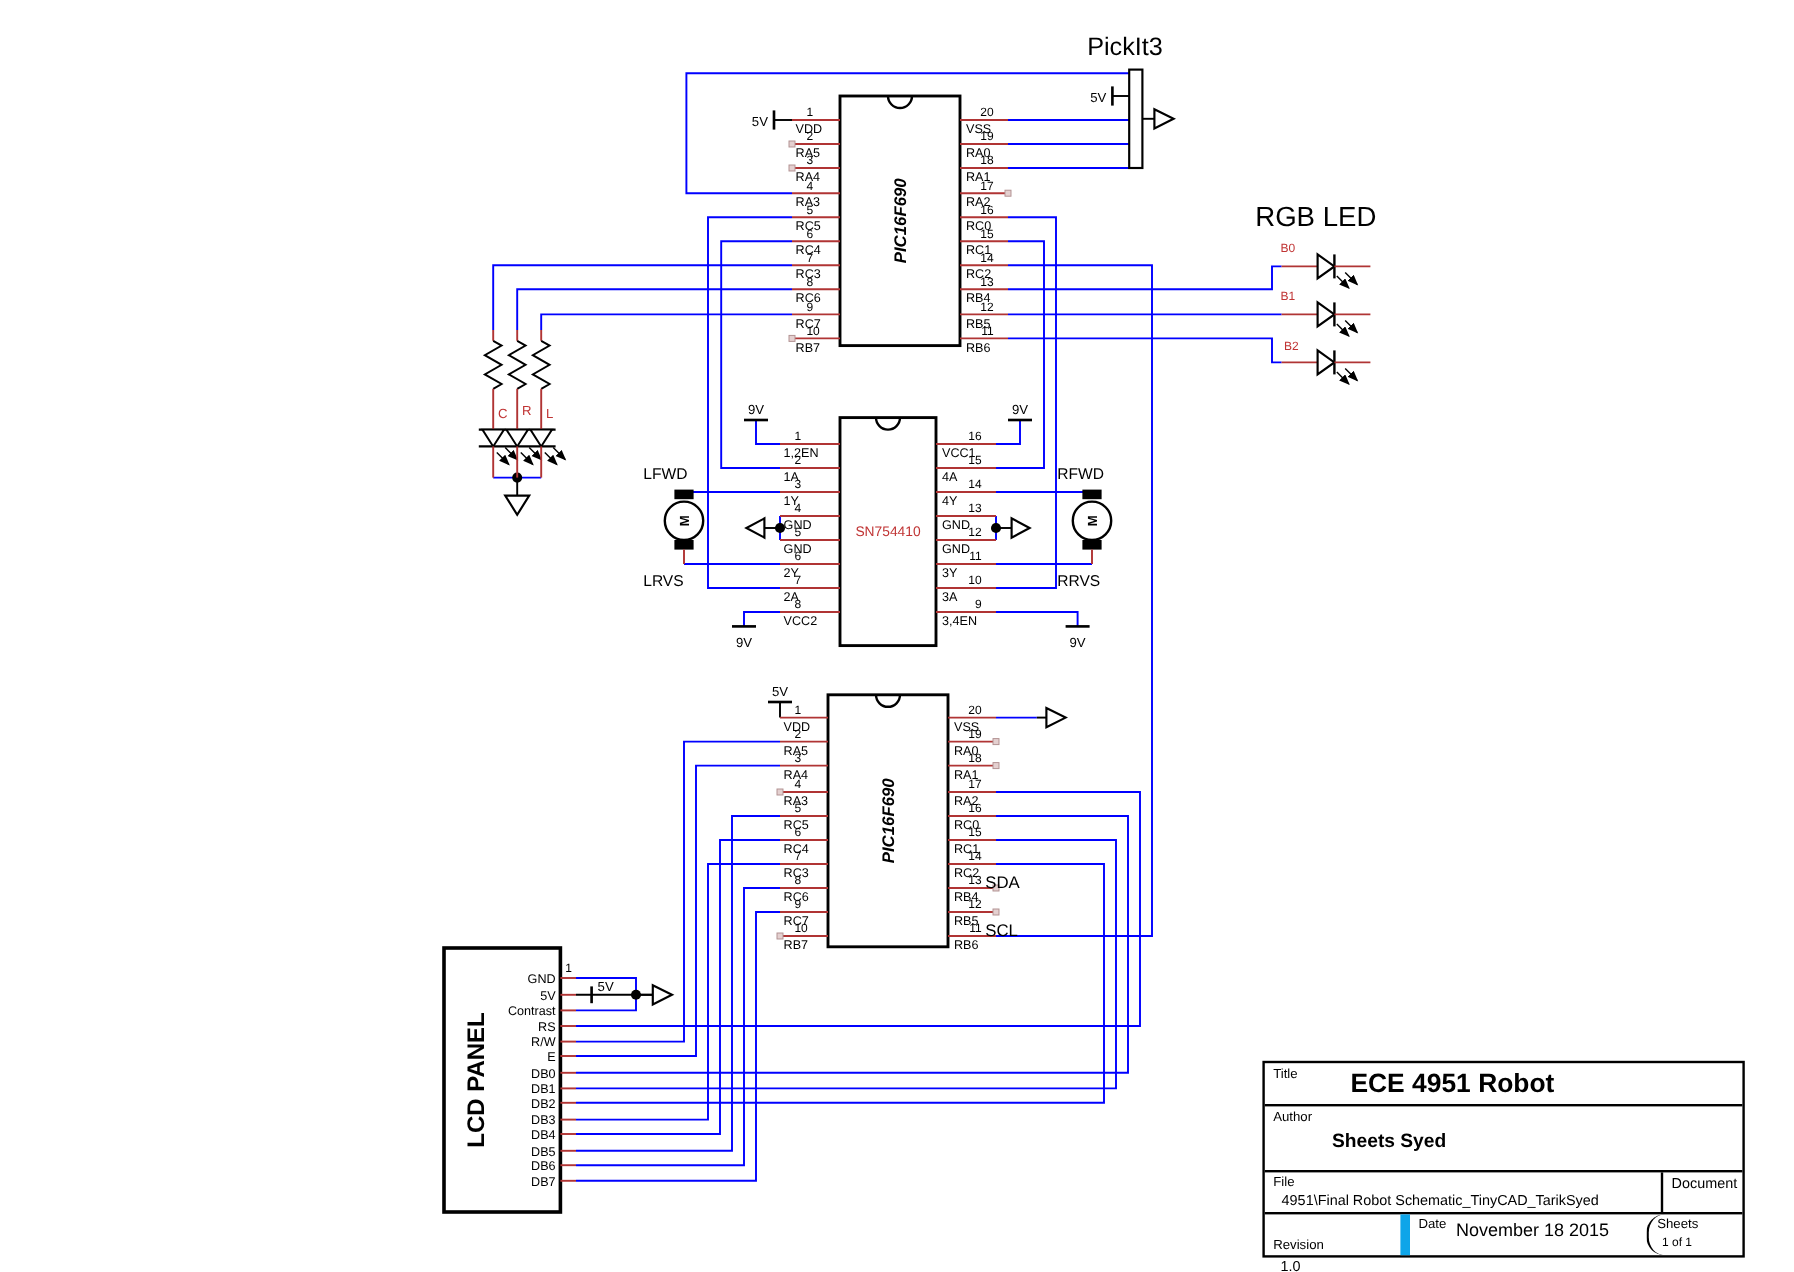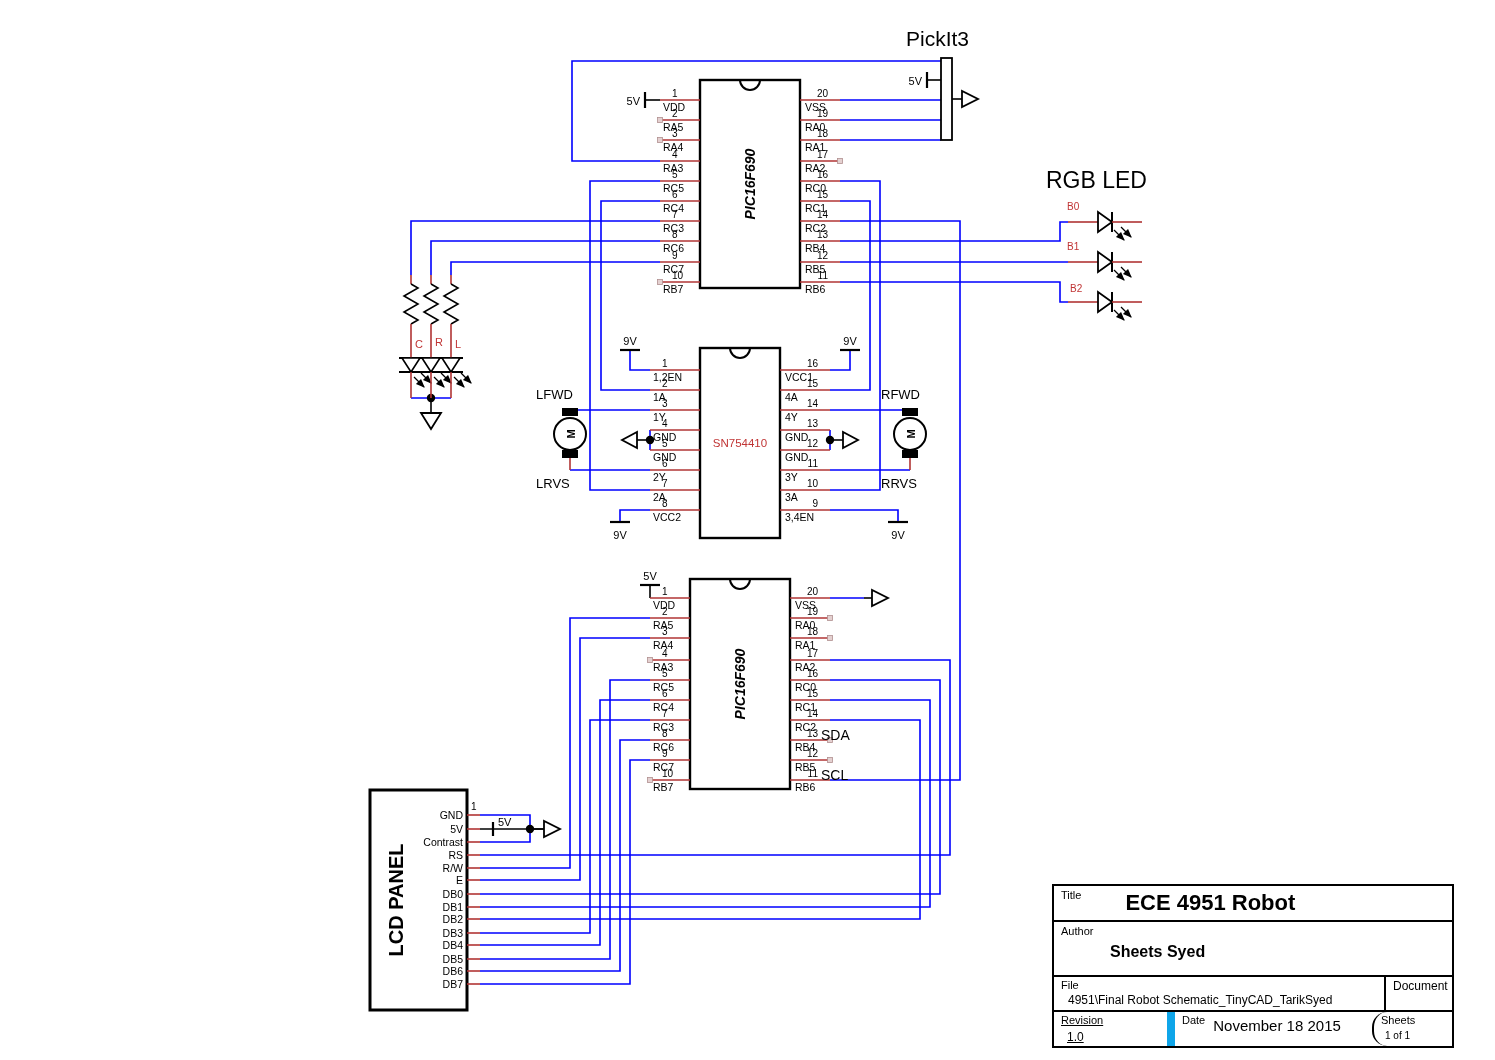"Revision" .rev-cell { padding: 2px 0 0 7px -> 20px 0 0 7px; text-decoration: underline -> none }
